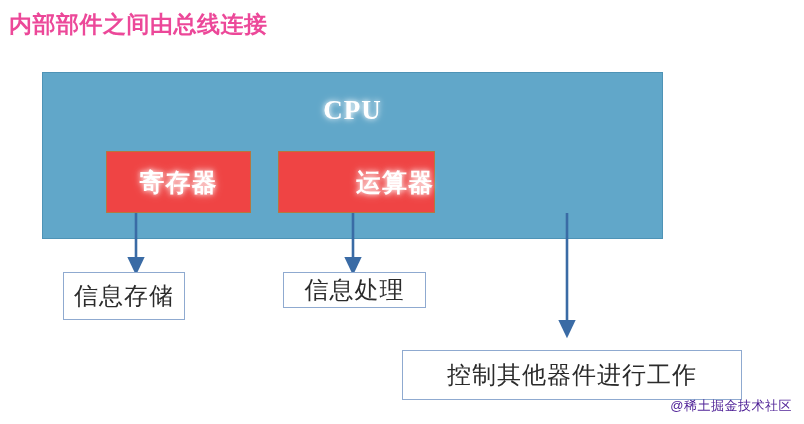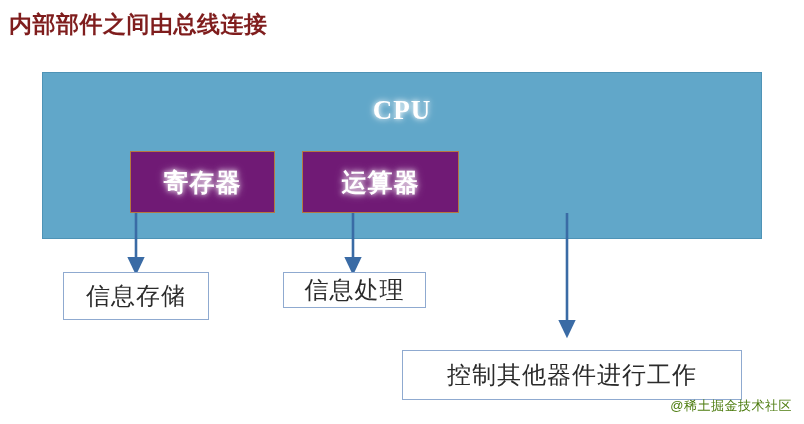"内部部件之间由总线连接" #page-title { color: #7f1d1d -> #ec4899 }
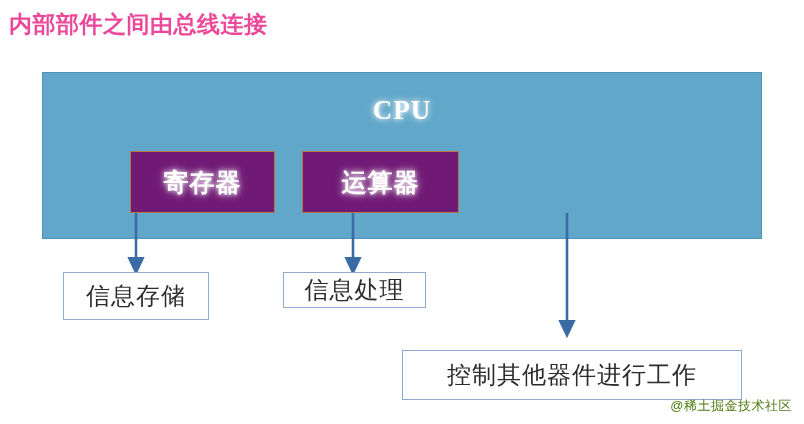"CPU" #cpu-panel { width: 720px -> 621px }
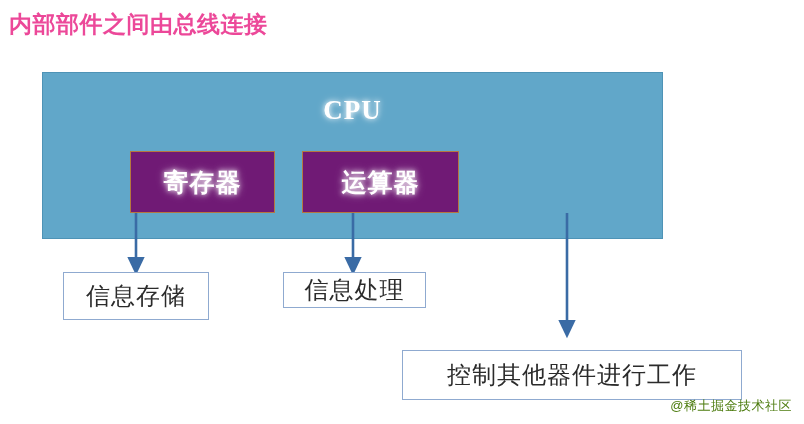"寄存器" .unit-box { background: #701a75 -> #ef4444; margin-left: 24px -> none }
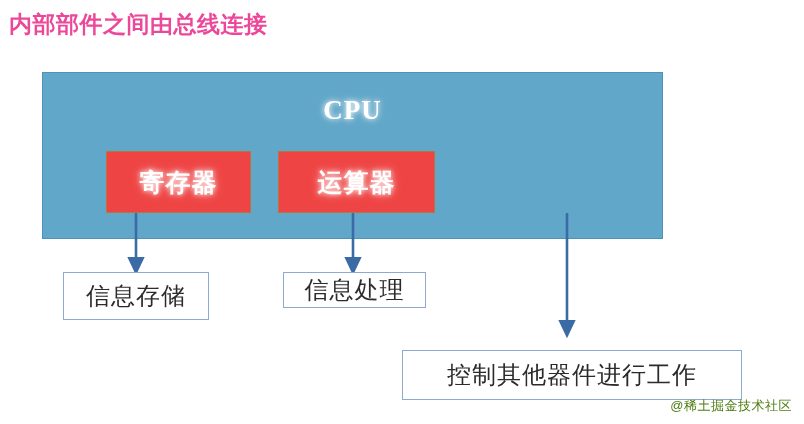"运算器" #unit-alu { justify-content: none -> flex-end }
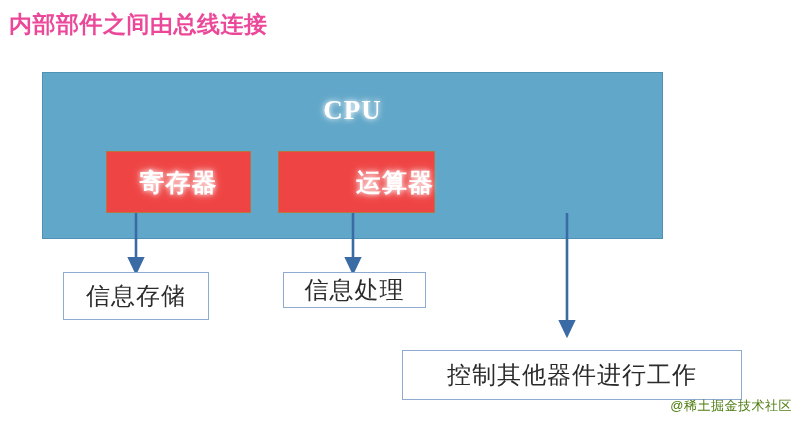"信息存储" #outcome-storage { width: 146px -> 122px }
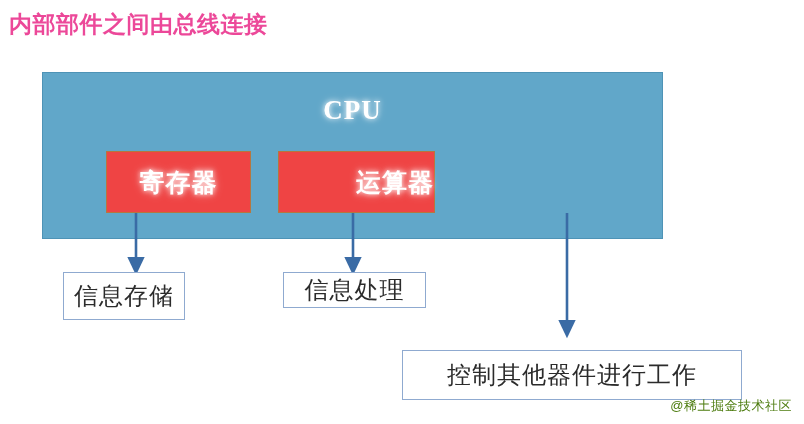"@稀土掘金技术社区" #watermark { color: #4d7c0f -> #4c1d95 }
